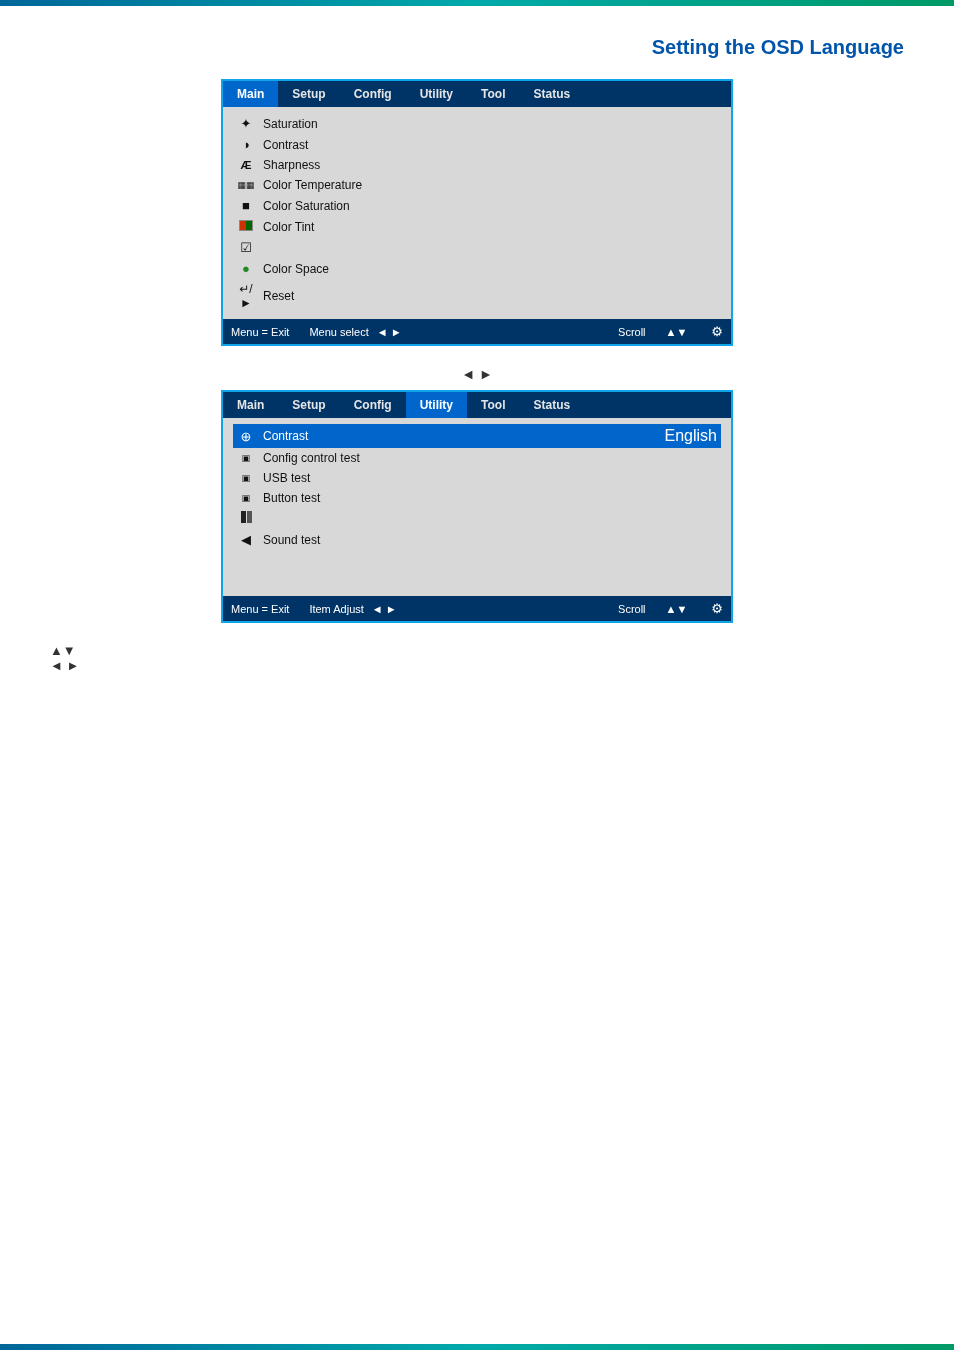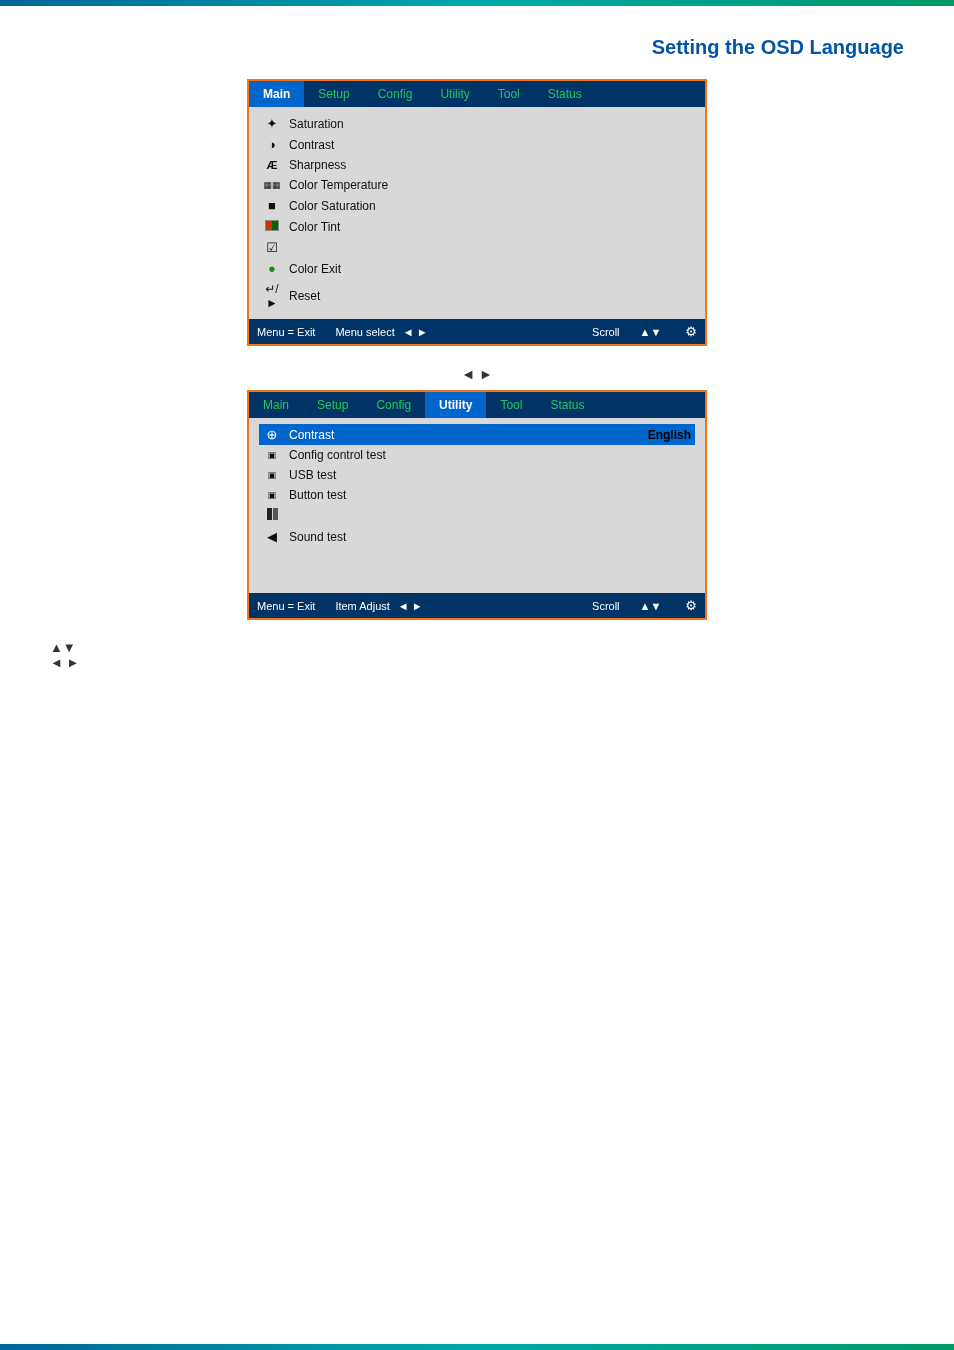"Main" .osd-box { border: 2px solid #f97316 -> 2px solid #0ea5e9; width: 460px -> 512px }
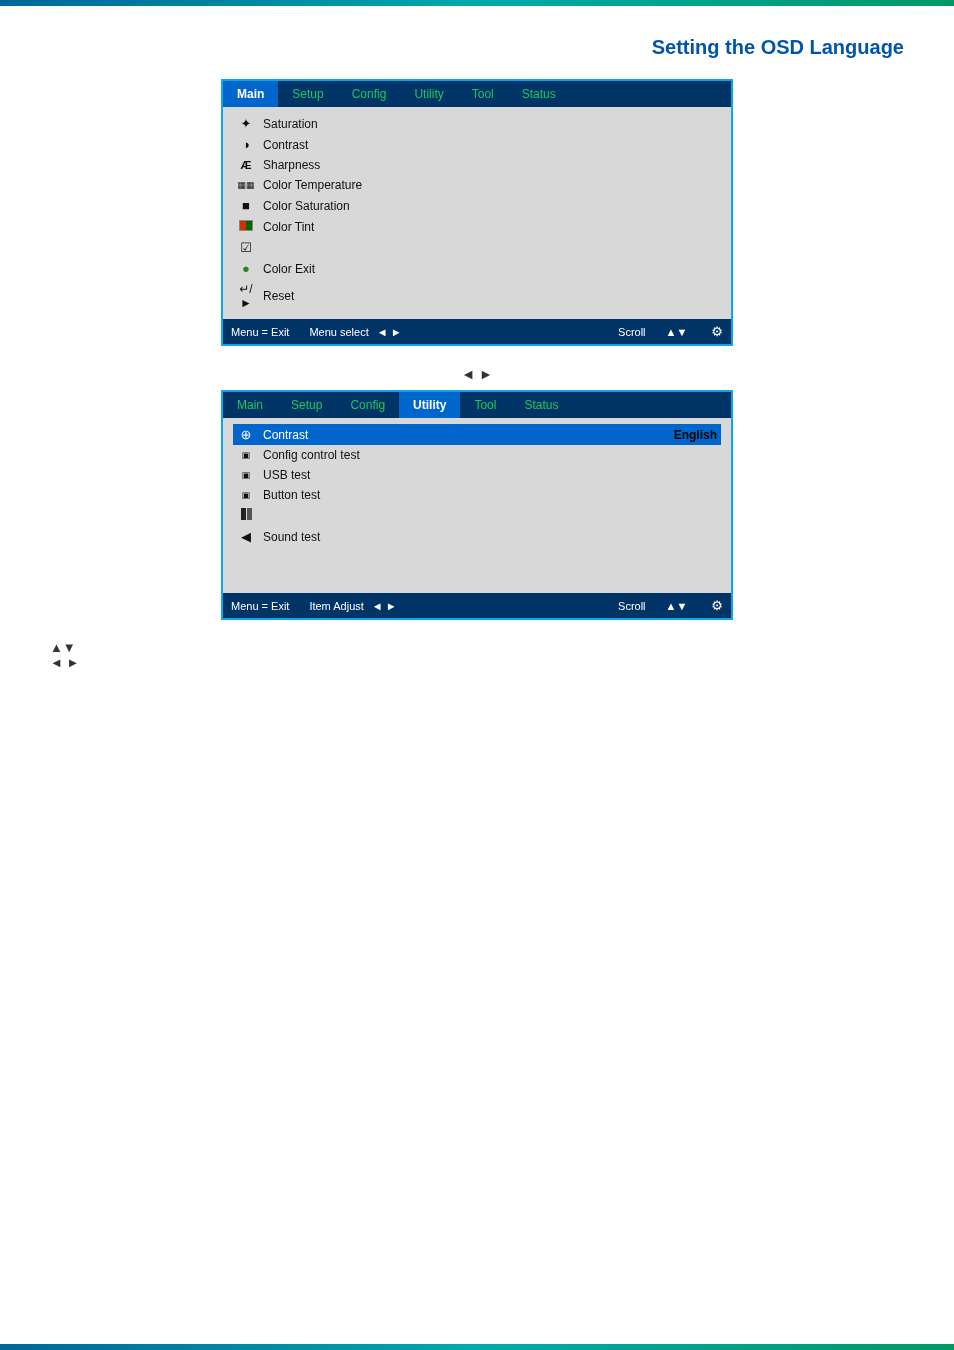"Setup" .osd-tab { color: #22c55e -> #e5e5e5; font-weight: normal -> bold }
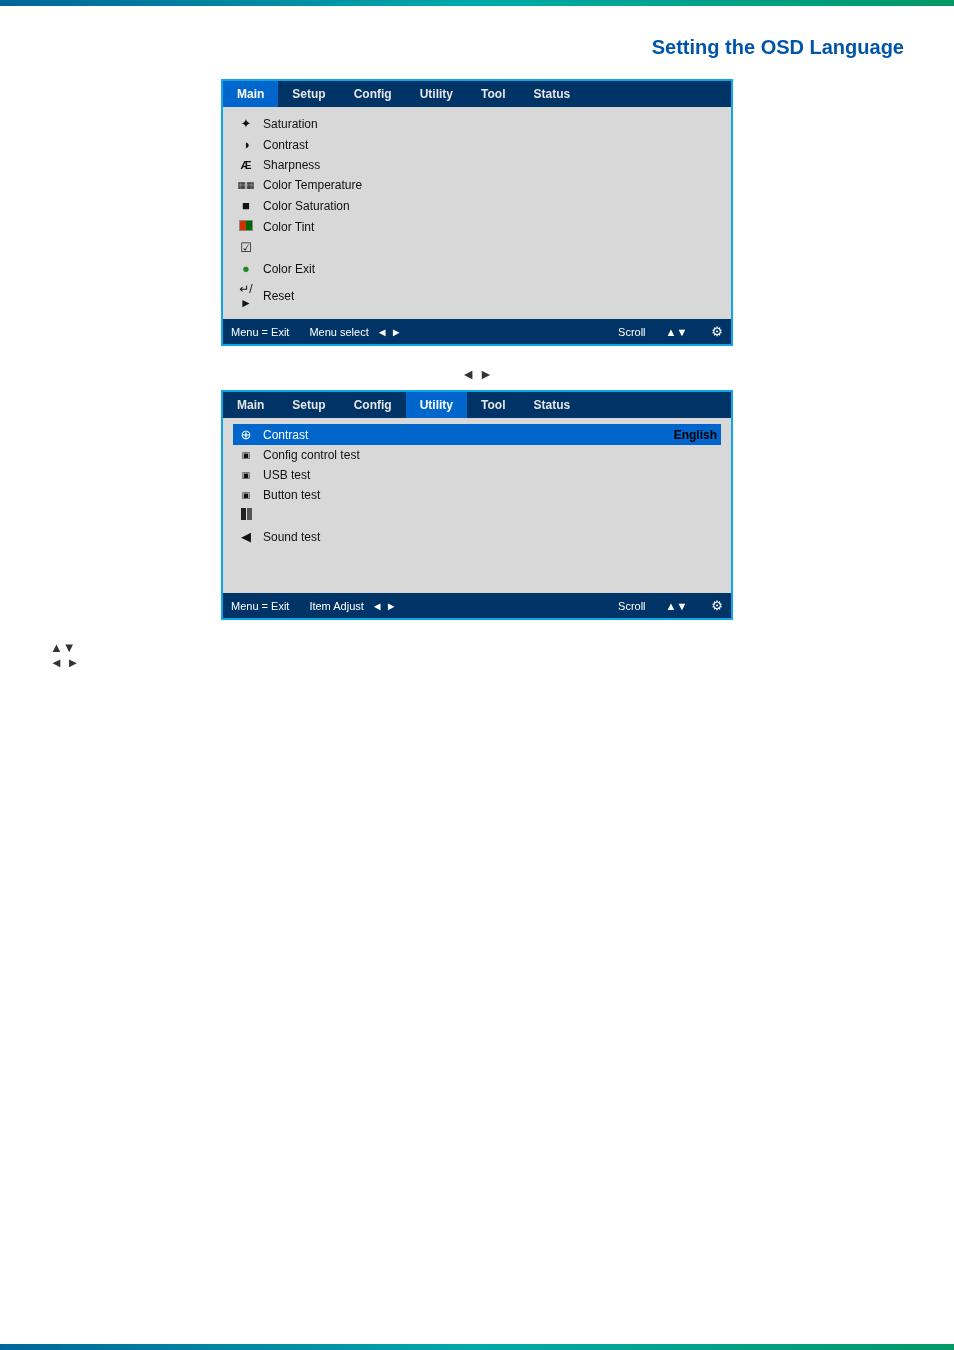"Color Exit" span.osd-label { text: Exit -> Space }
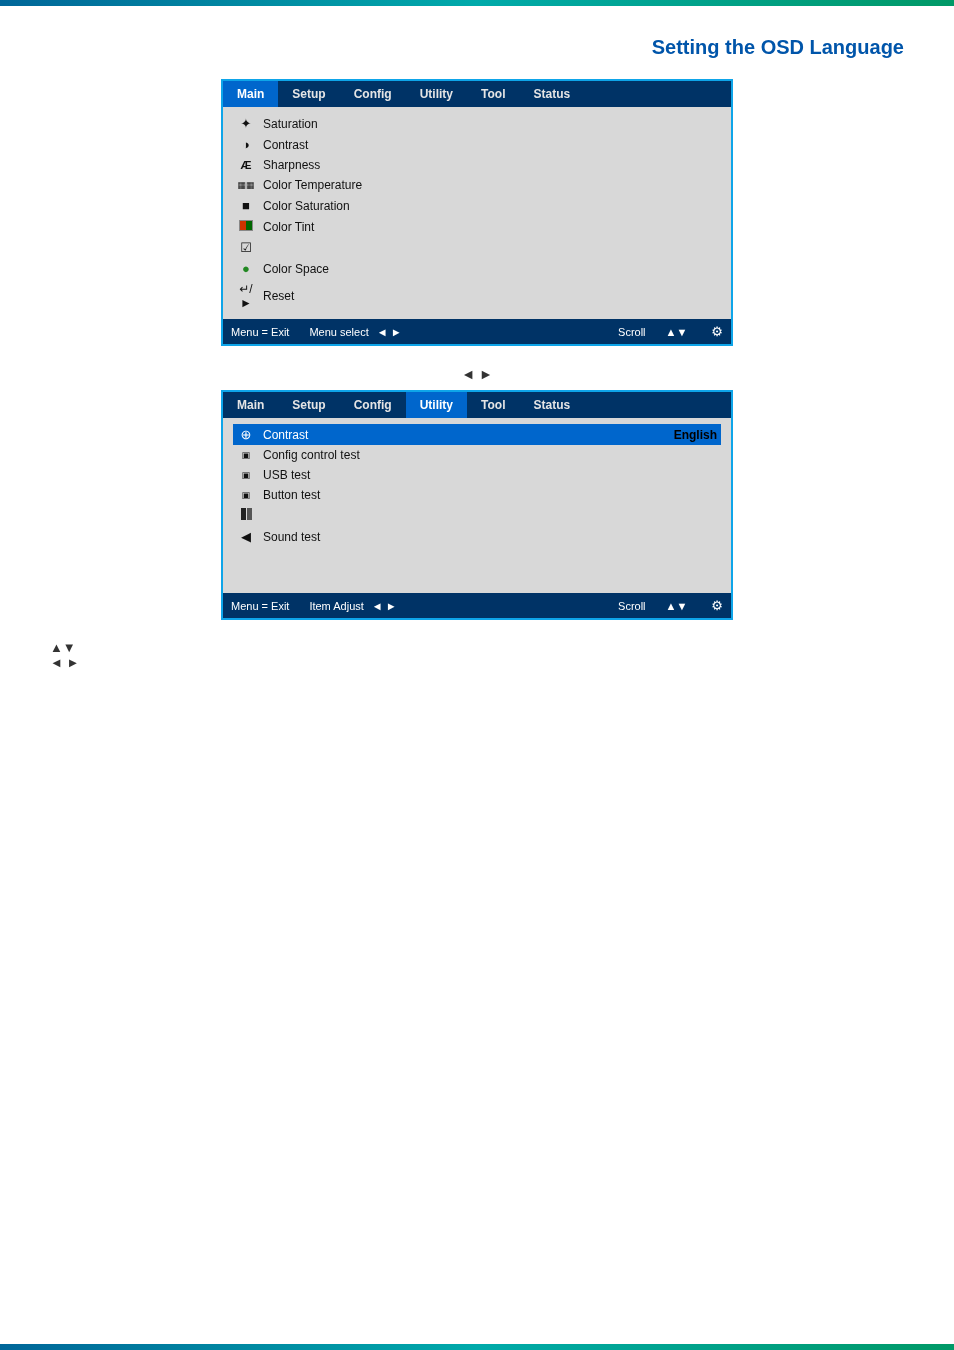"English" .osd-value { color: #000000 -> #ffffff; font-size: 12px -> 16px; font-weight: bold -> none }
